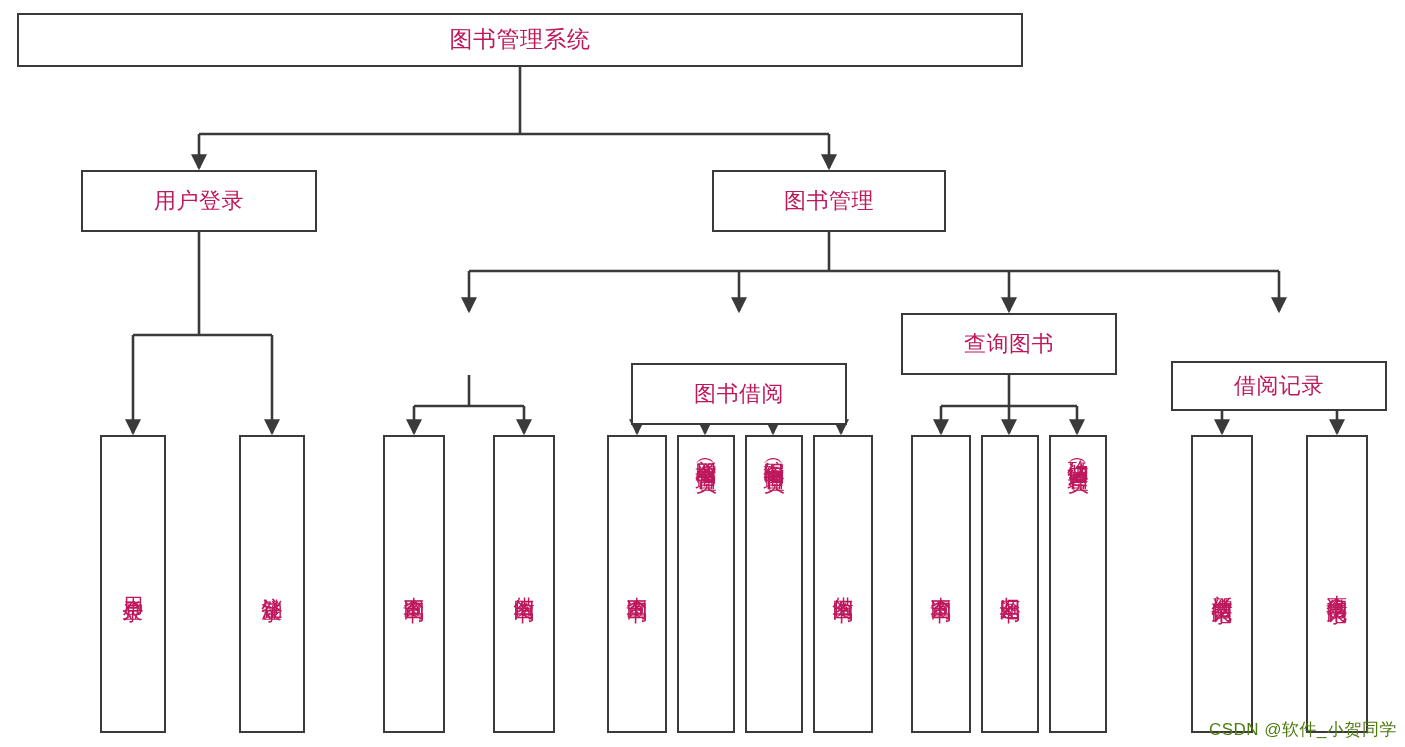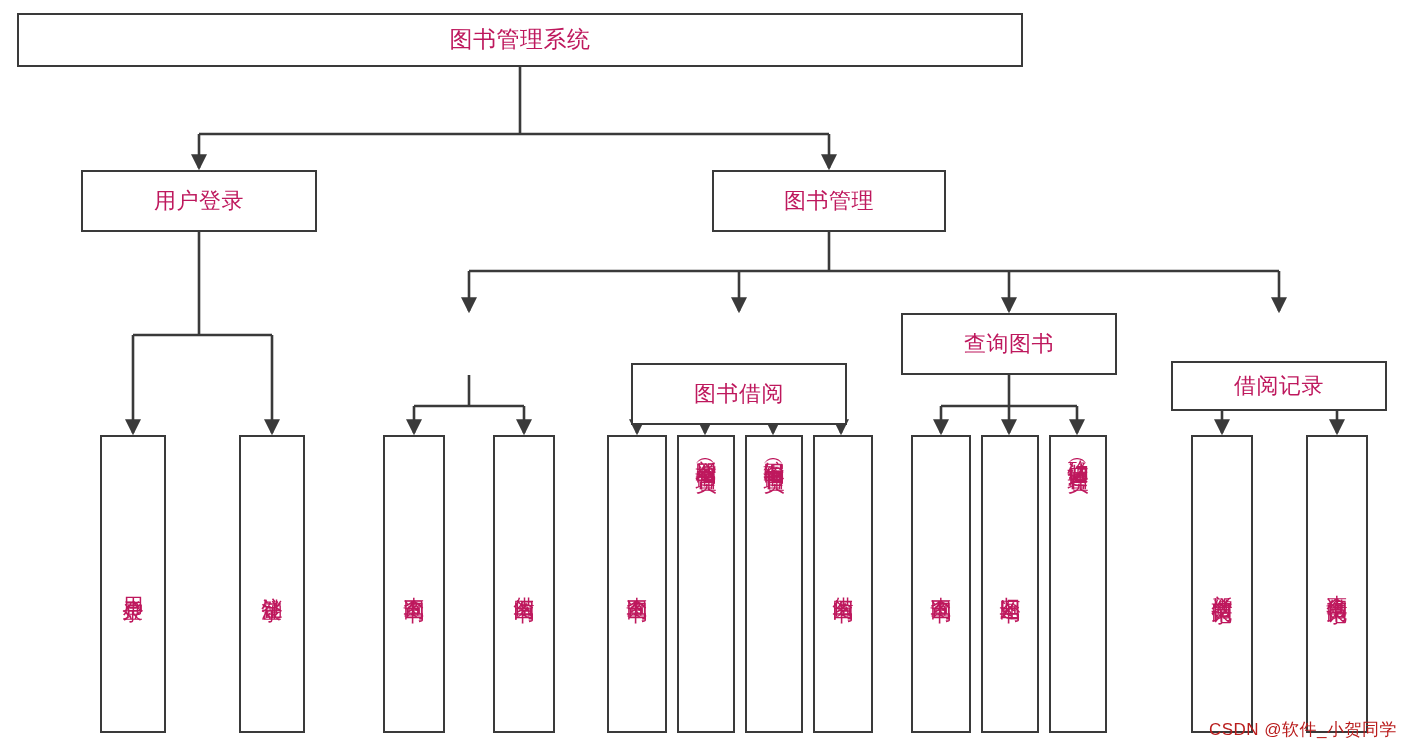"CSDN @软件_小贺同学" #watermark { color: #b91c1c -> #4d7c0f }
